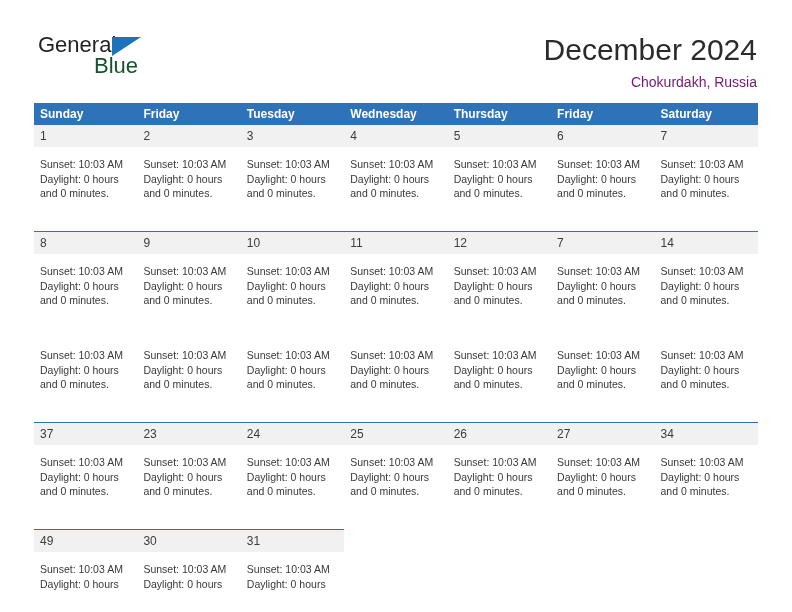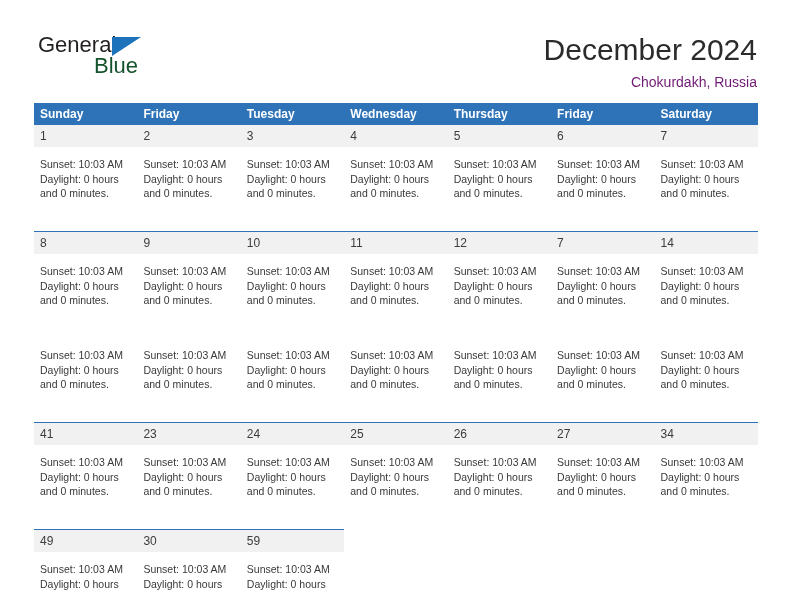"41" td { text: 41 -> 37 }
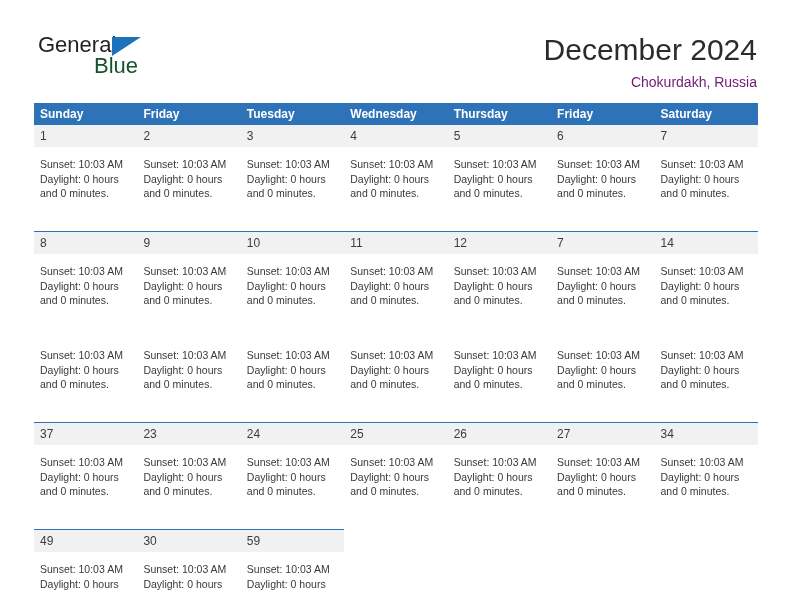"59" td { text: 59 -> 31 }
